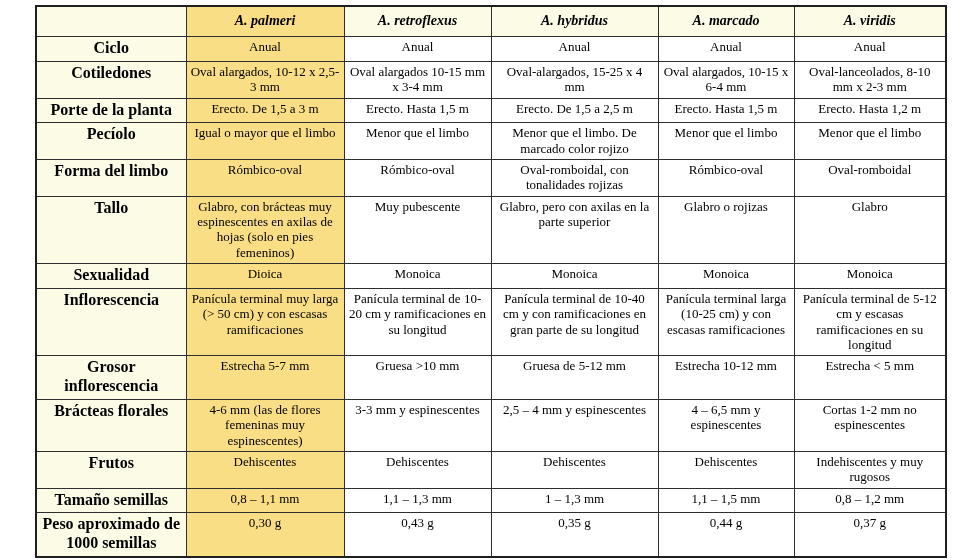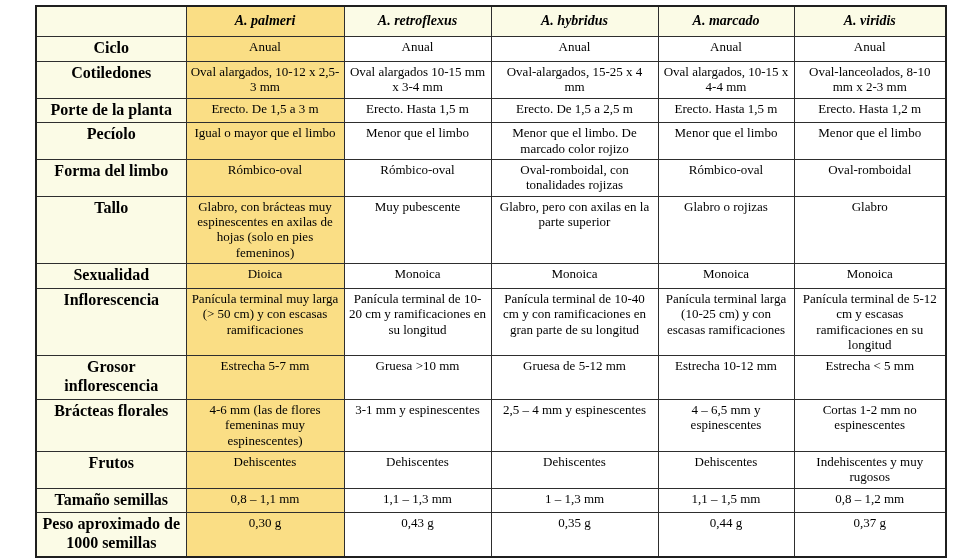"Oval alargados, 10-15 x 4-4" td { text: 4-4 -> 6-4 }
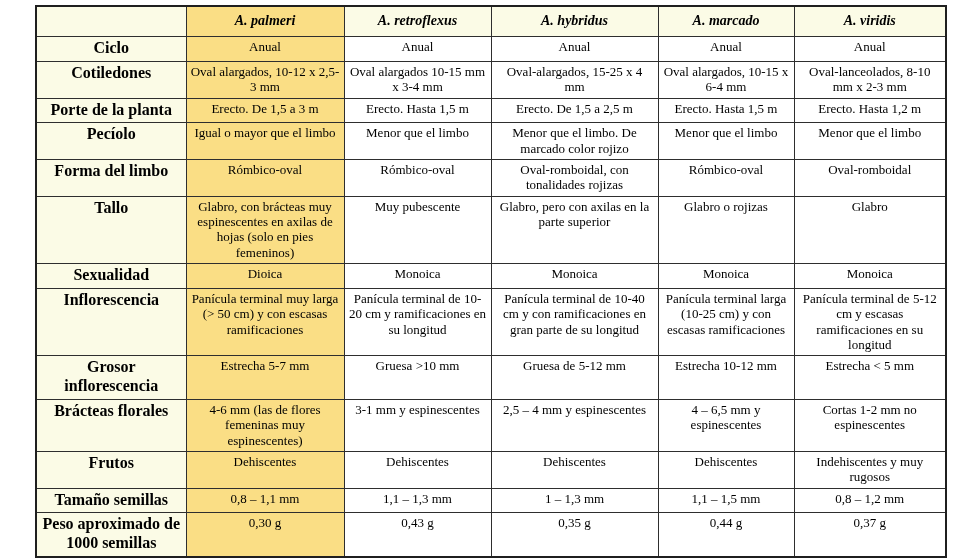"3-1 mm y espinescentes" td { text: 3-1 -> 3-3 }
